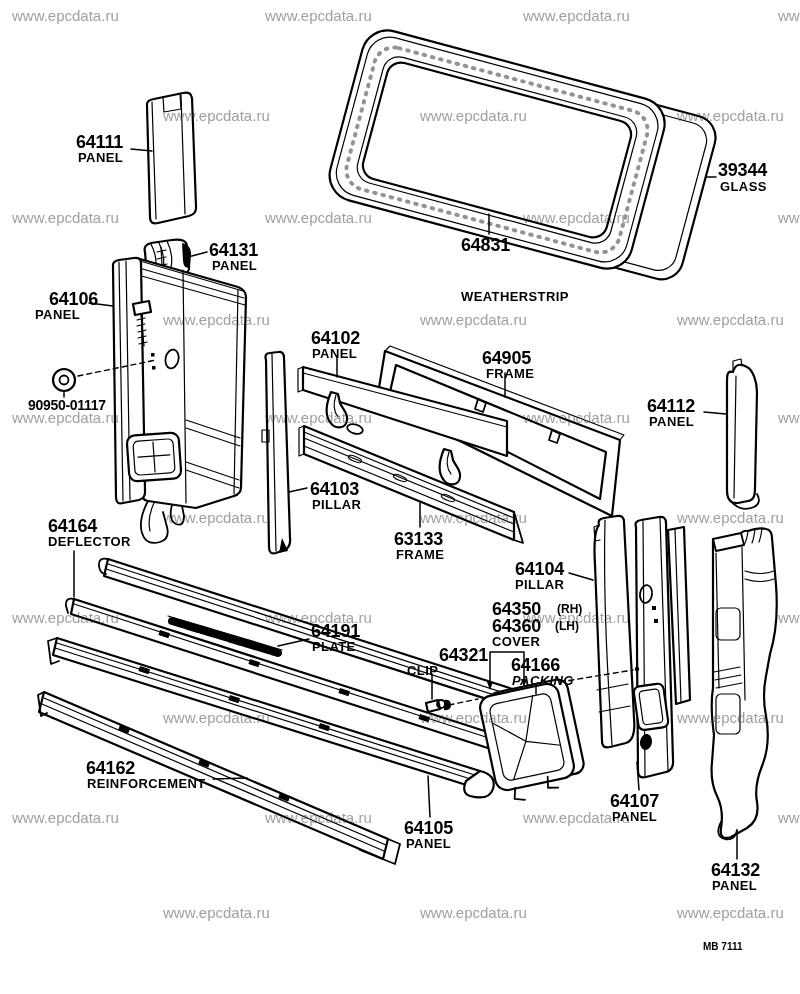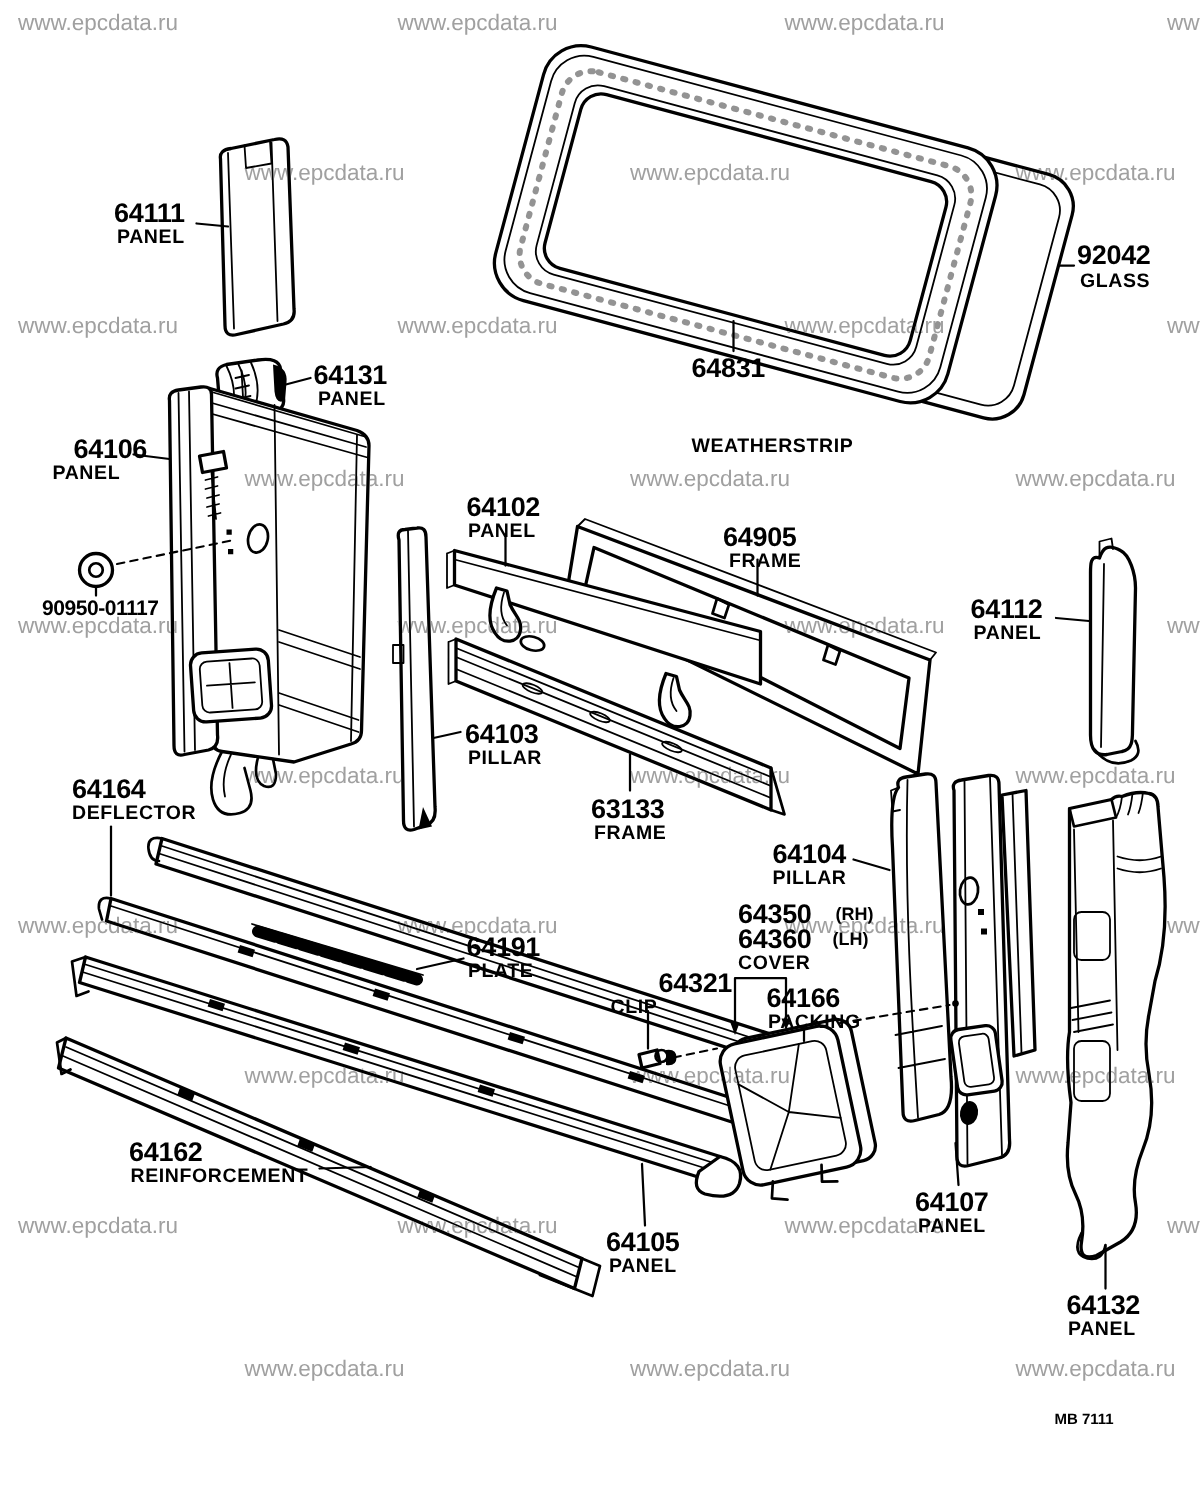"92042" span.lbl { text: 92042 -> 39344 }
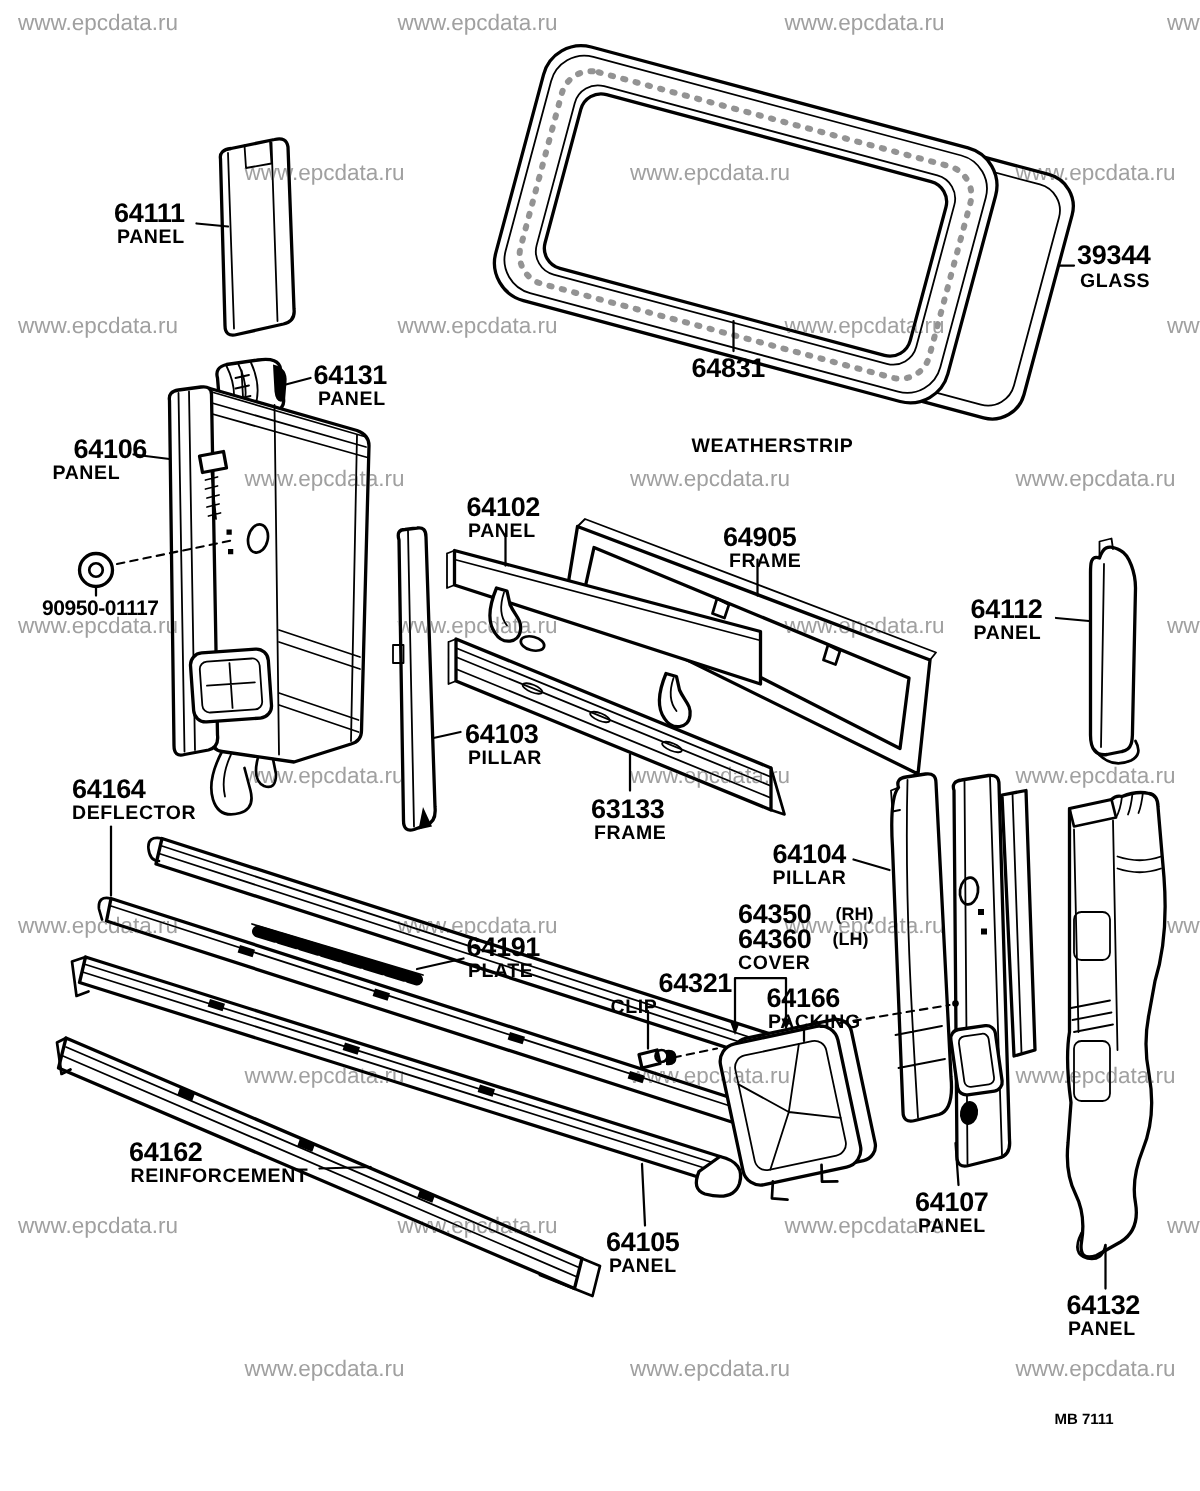"PACKING" span.lbl { font-style: none -> italic }
